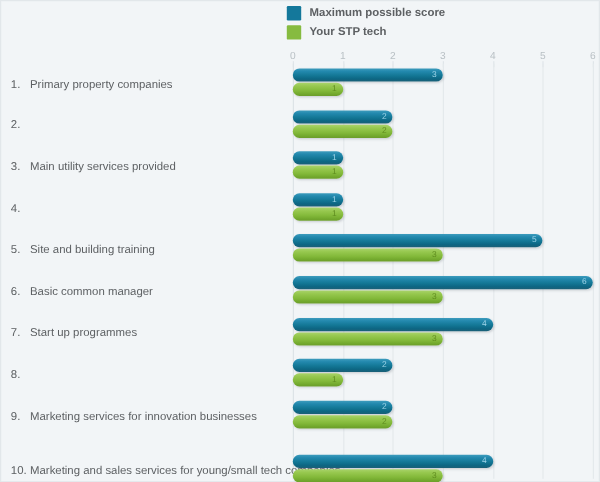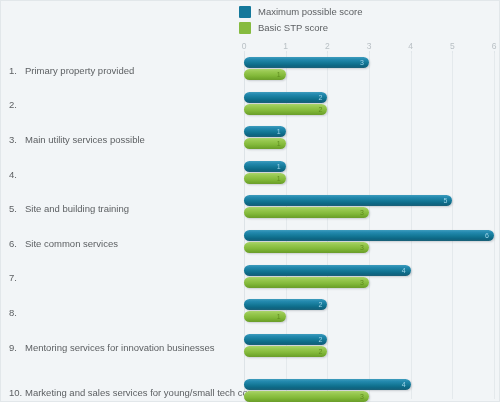"Maximum possible score" .legend-item { align-items: flex-end -> flex-start; font-weight: none -> bold }
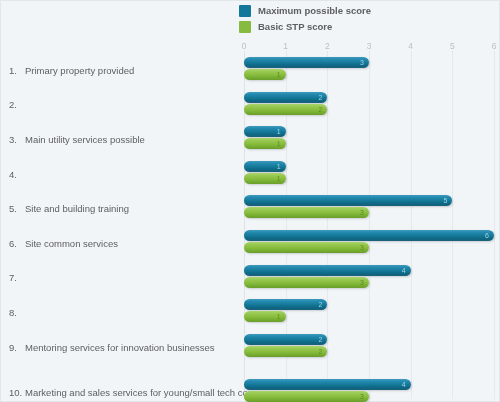"Basic STP score" span.legend-label { text: Basic STP score -> Your STP tech }
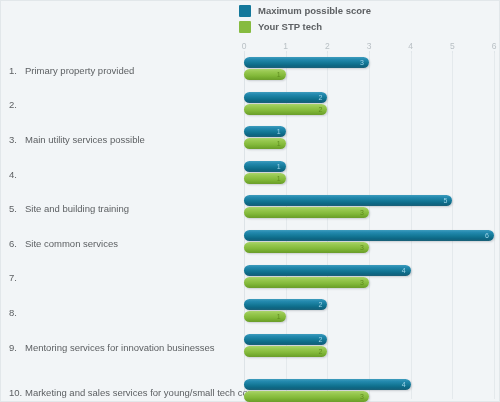"Primary property provided" span { text: provided -> companies }
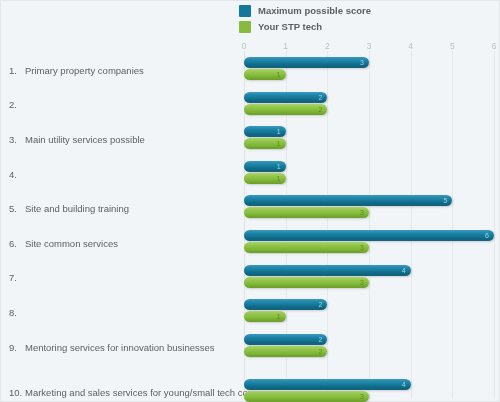"Main utility services possible" span { text: possible -> provided }
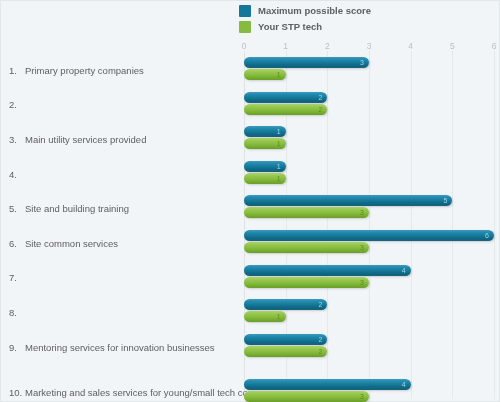"Site common services" span { text: Site common services -> Basic common manager }
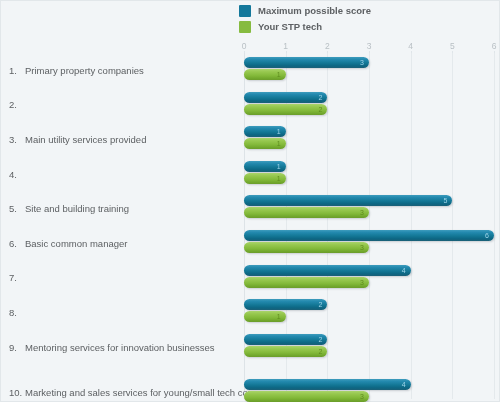"Start up programmes" span { html: none -> <span>Start up programmes</span> }
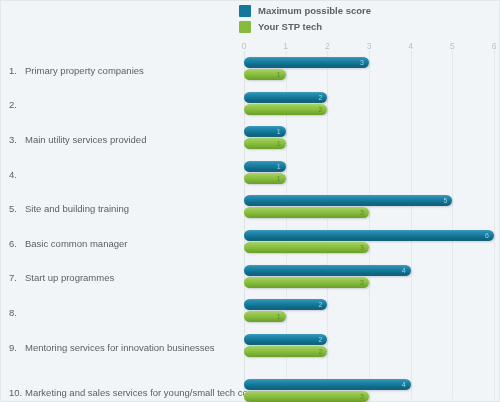"Mentoring services for innovation" span { text: Mentoring -> Marketing }
